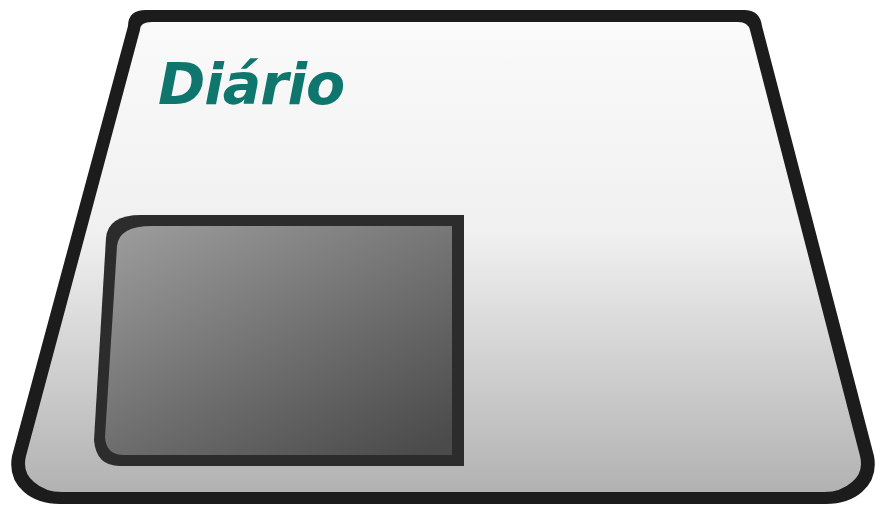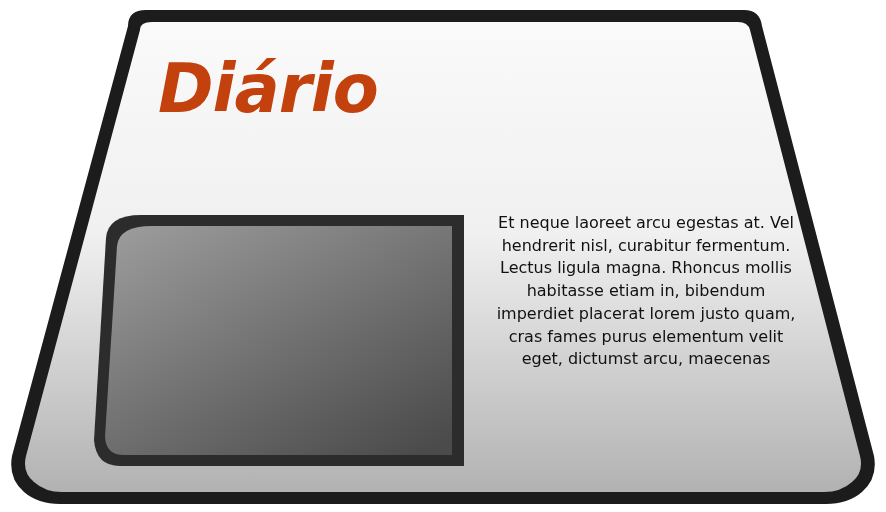"Diário" #masthead { color: #c2410c -> #0f766e; font-size: 67px -> 57px }
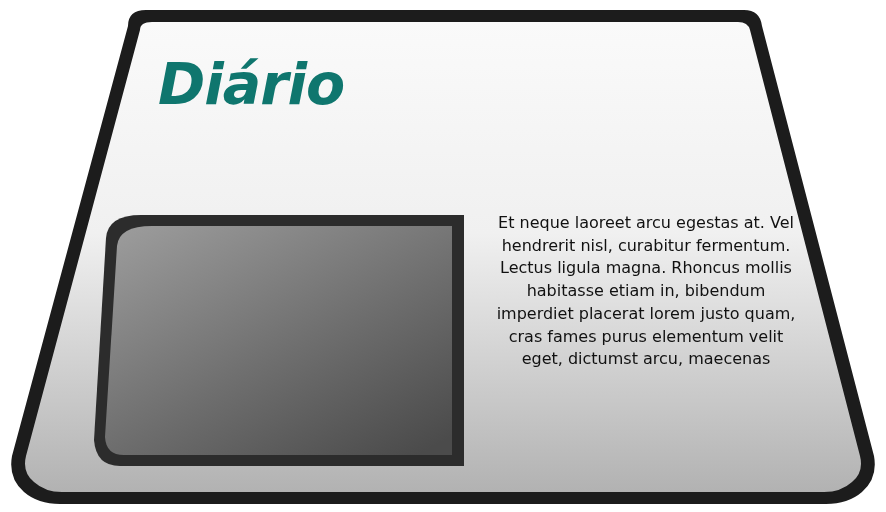"Et neque laoreet arcu egestas" div { html: <div>Et neque laoreet arcu egestas at. Vel hendrerit nisl, curabitur fermentum. Lectus ligula magna. Rhoncus mollis habitasse etiam in, bibendum imperdiet placerat lorem justo quam, cras fames purus elementum velit eget, dictumst arcu, maecenas</div> -> none }
